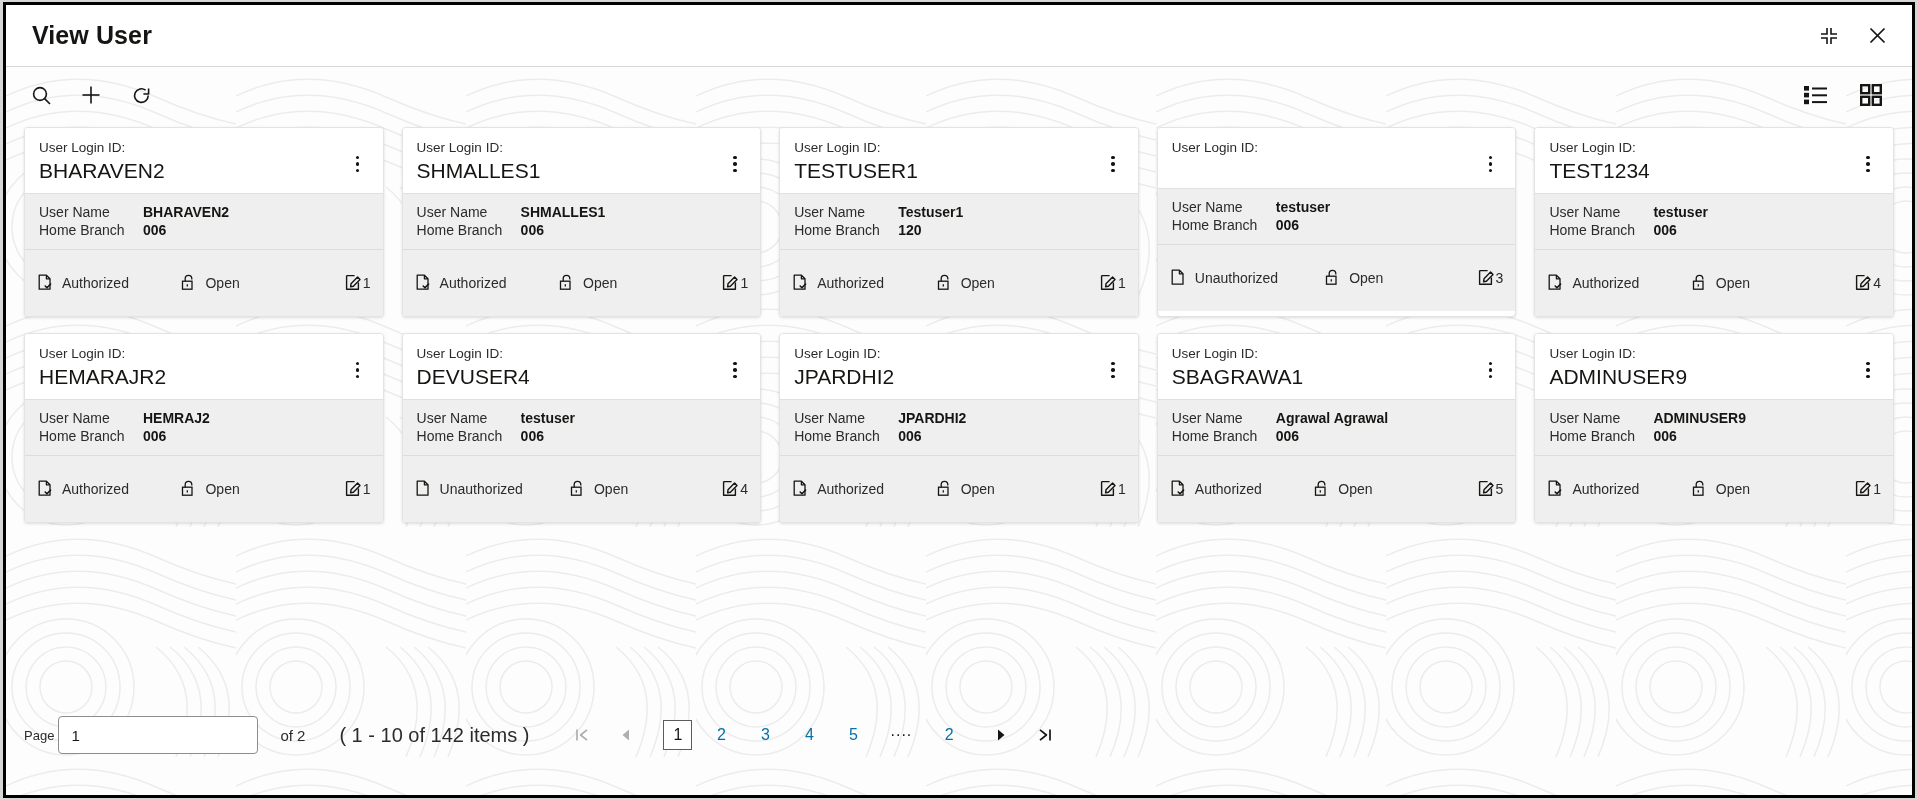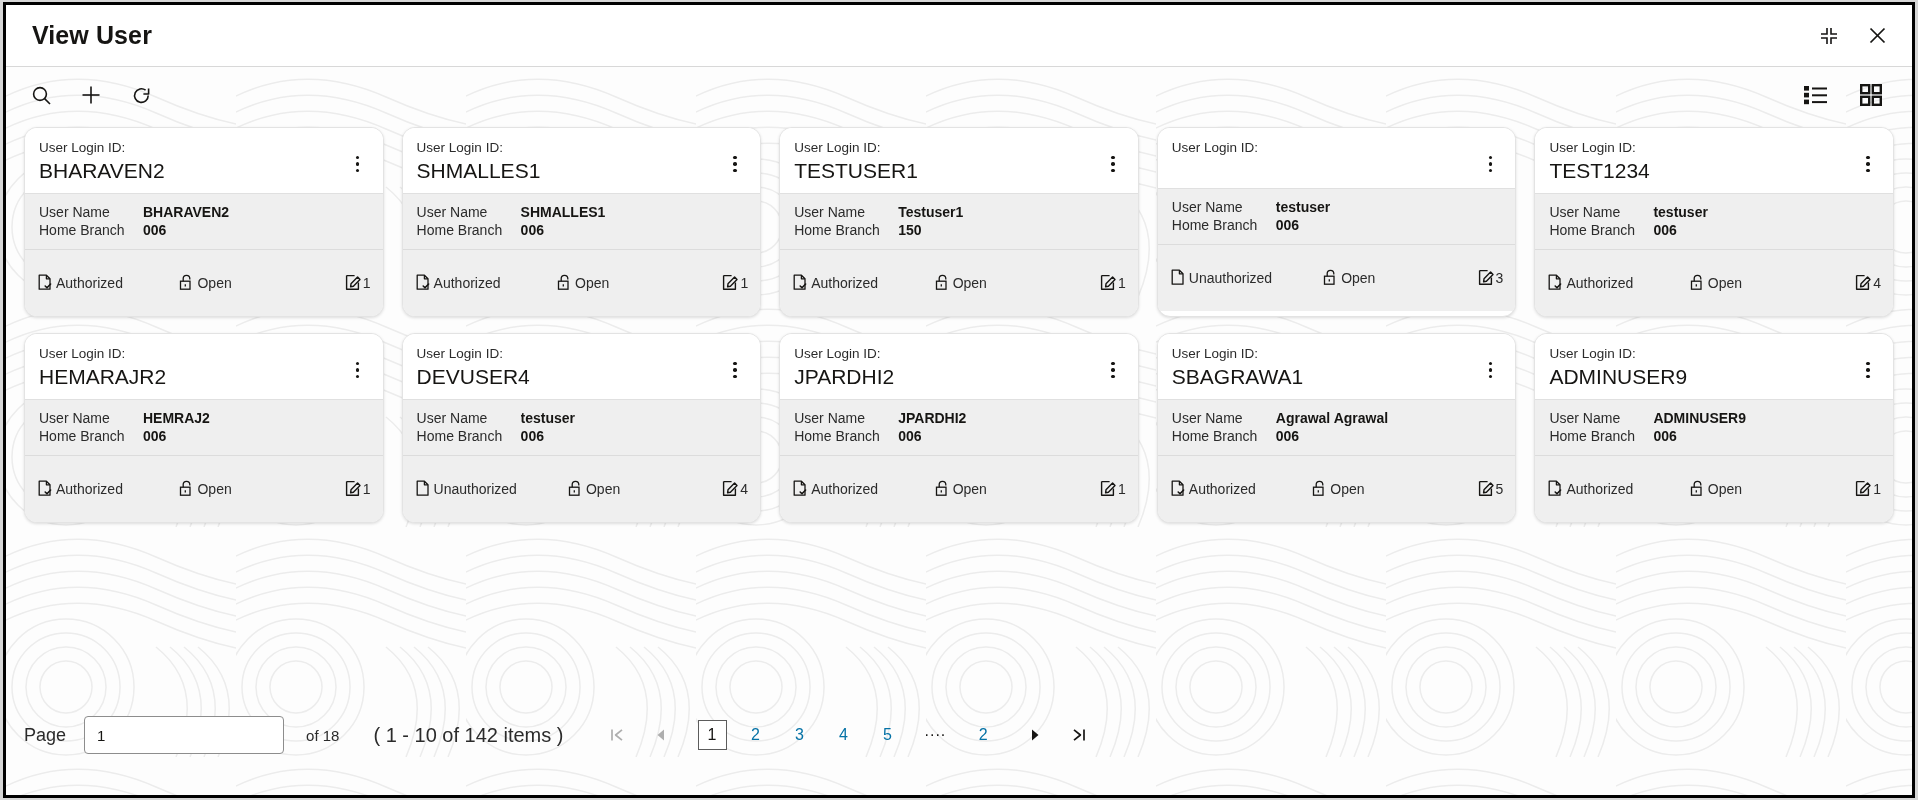"User Login ID:" .card { border-radius: 13px -> 4px }
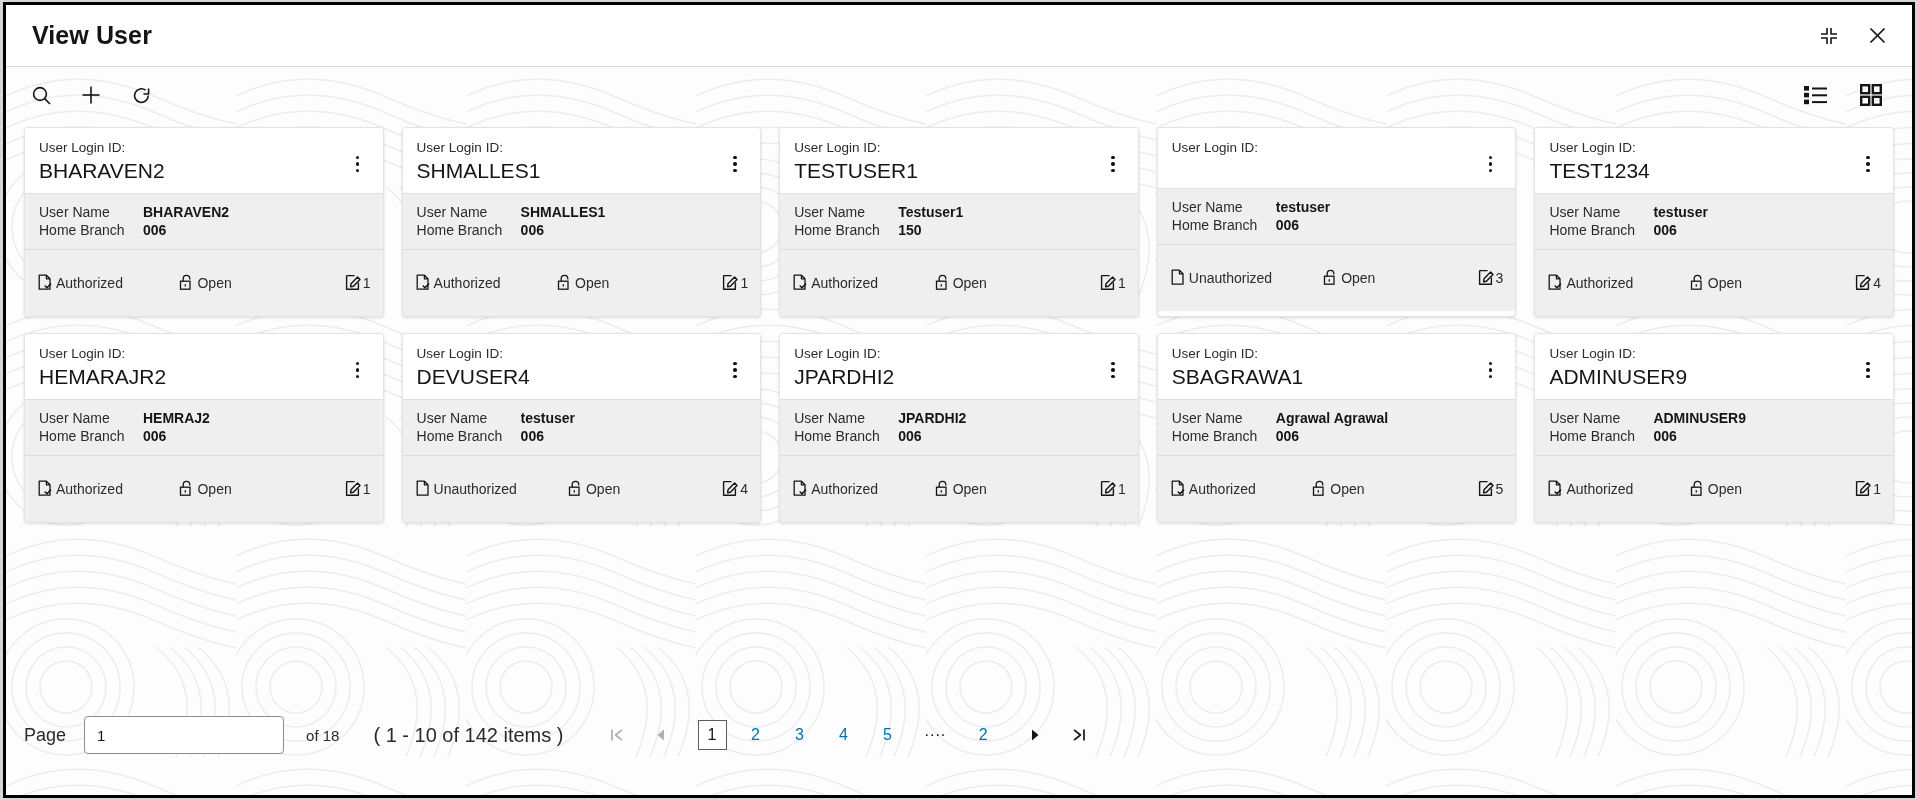"150" div.kv-val { text: 150 -> 120 }
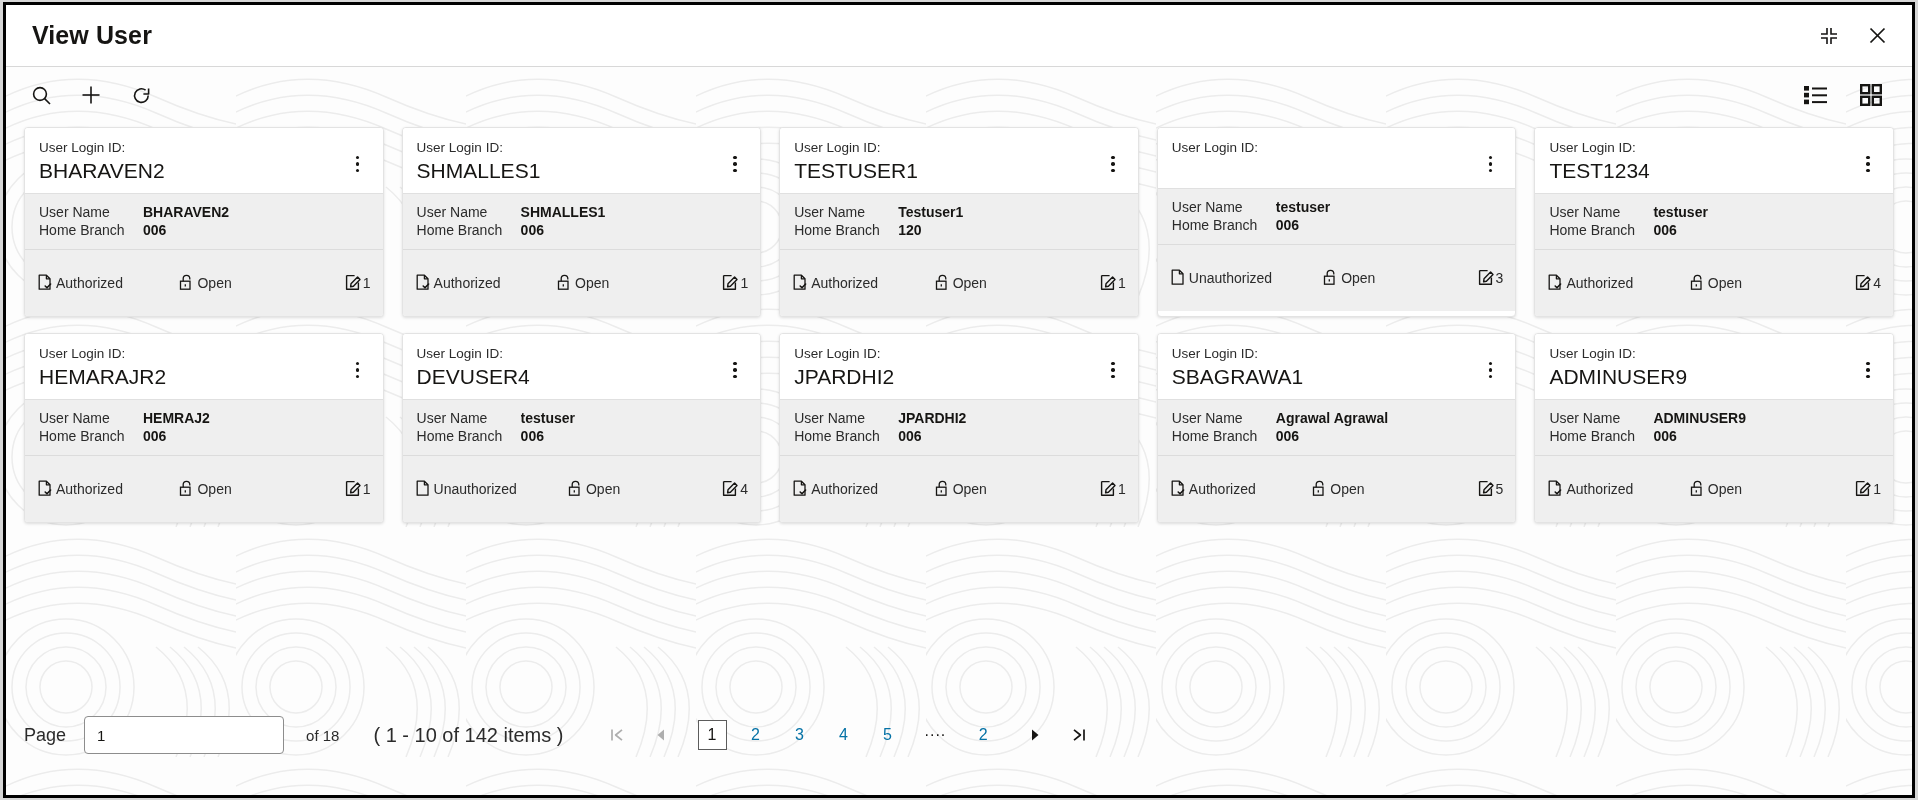"Authorized" .foot-item { gap: 3px -> 9px }
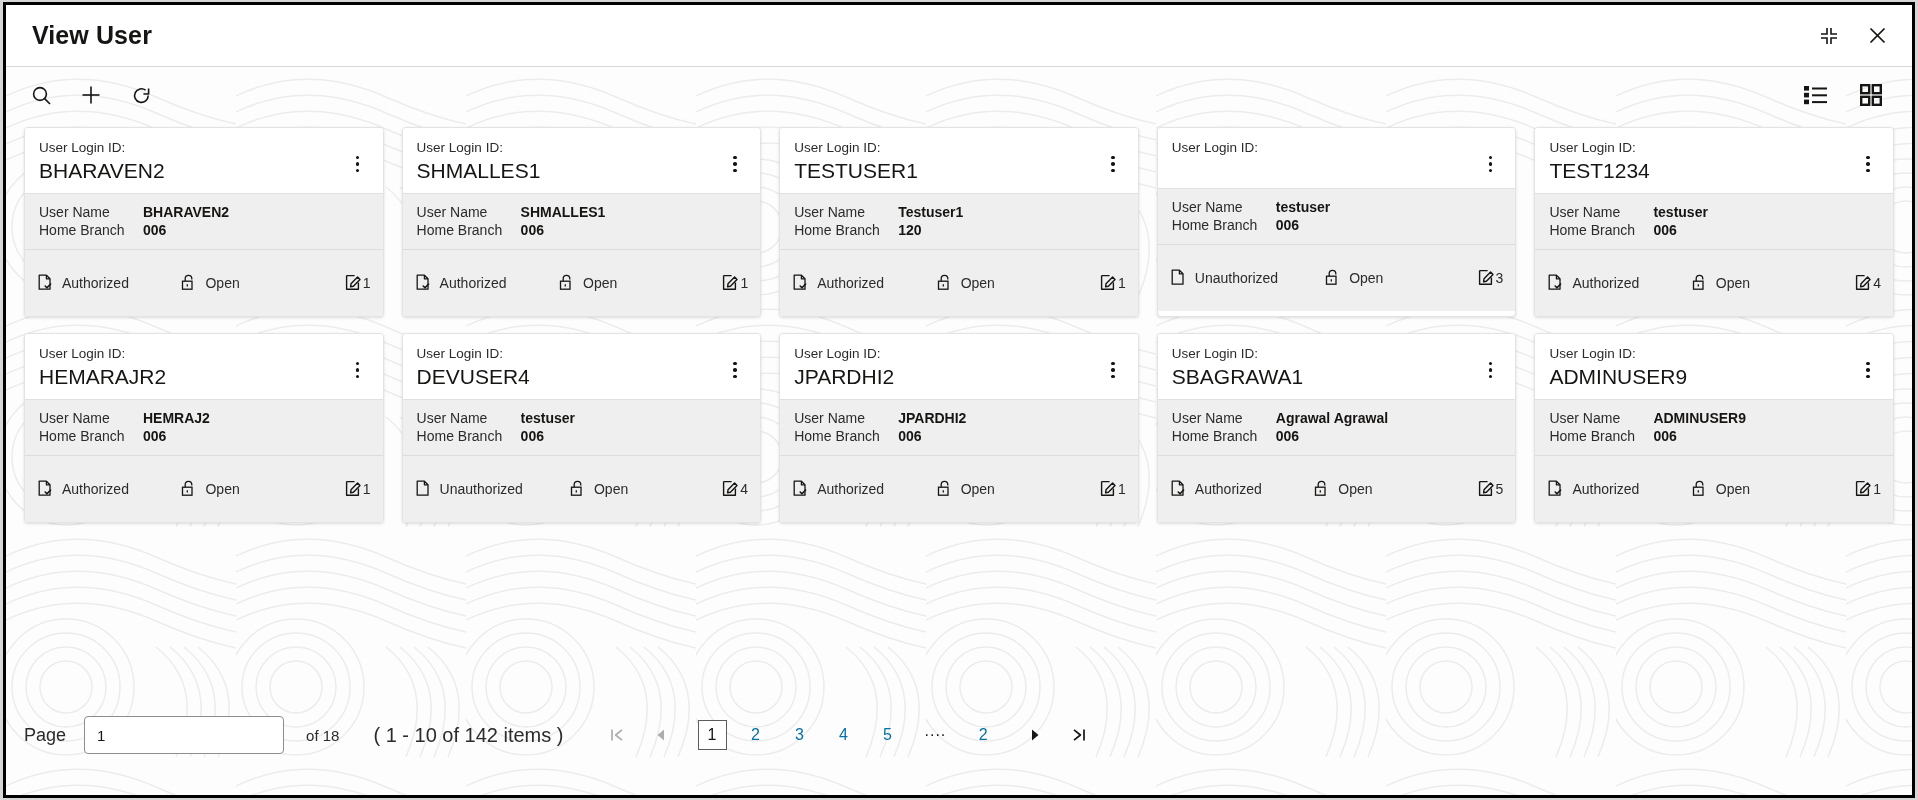"Page" .page-label { font-size: 18px -> 13px; margin-right: 18px -> 4px }
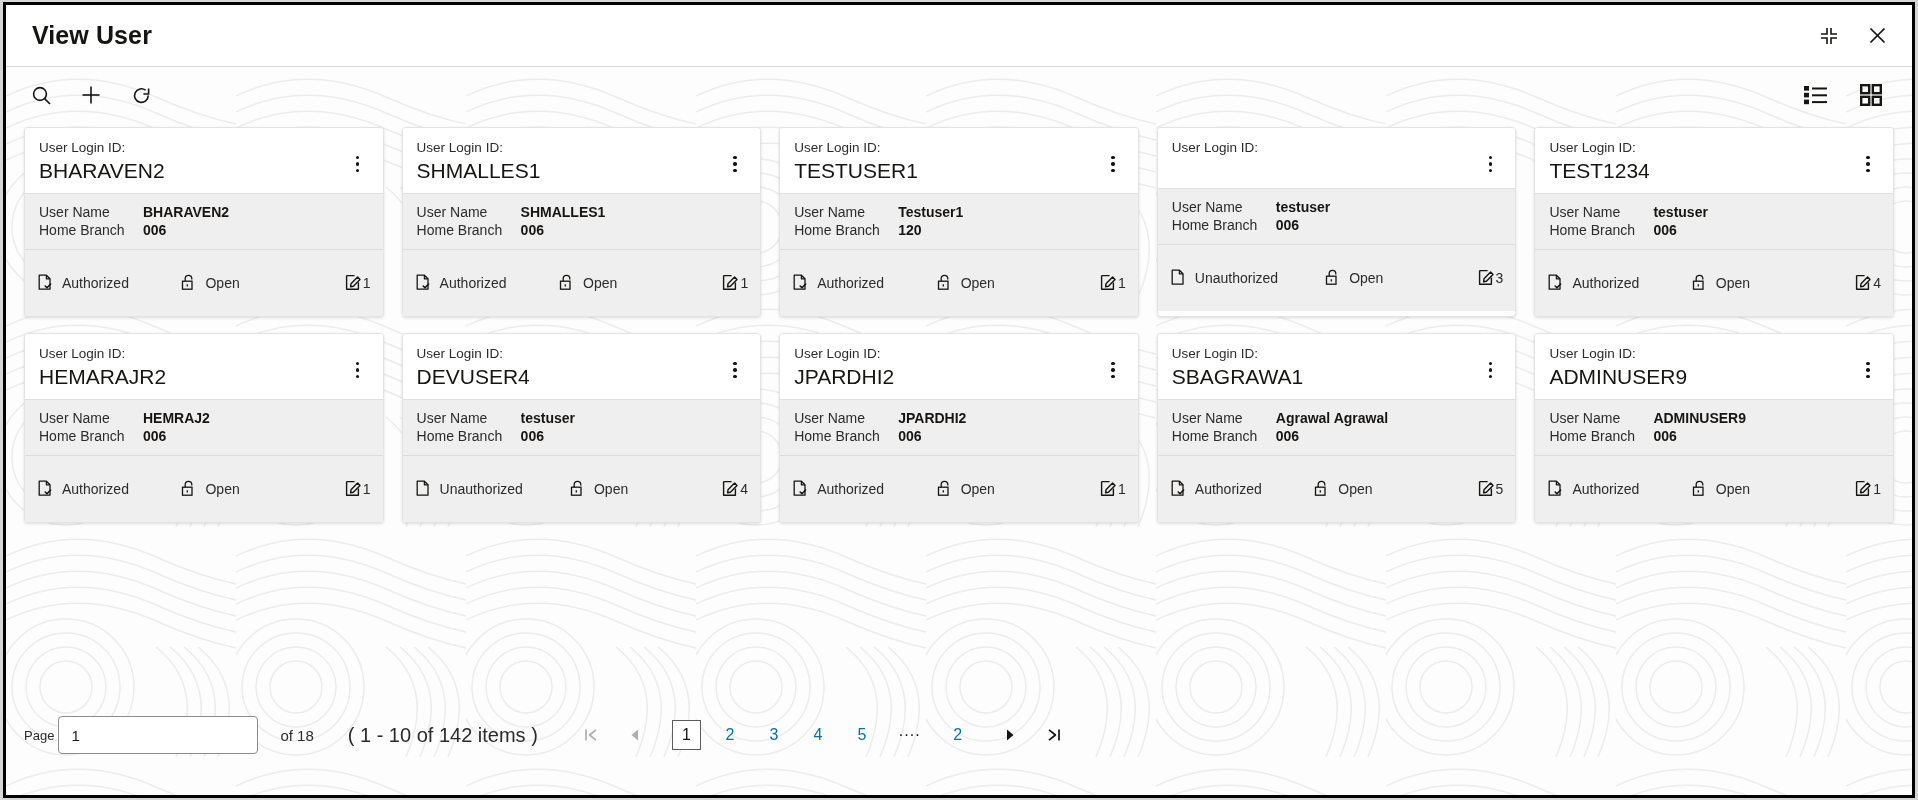"of 18" span.page-of { text: 18 -> 2 }
